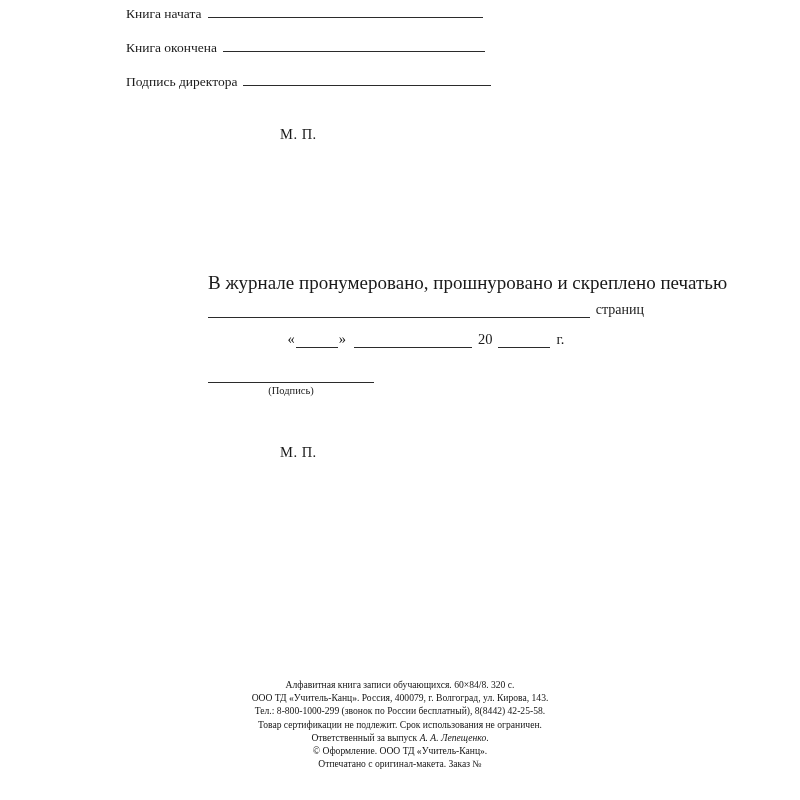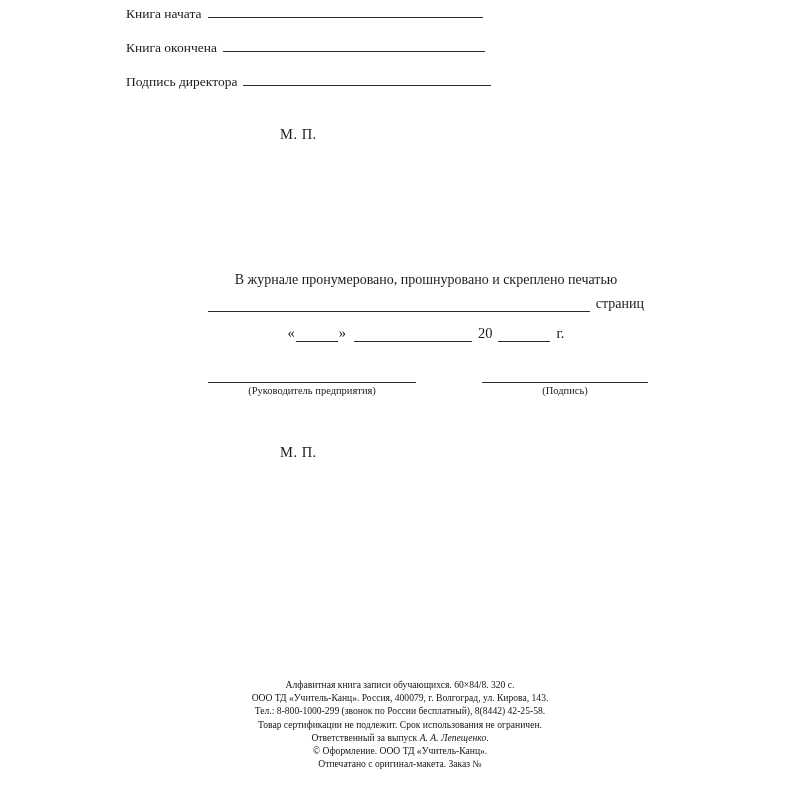"В журнале пронумеровано, прошнуровано и" .cert-title { font-size: 14px -> 19px }
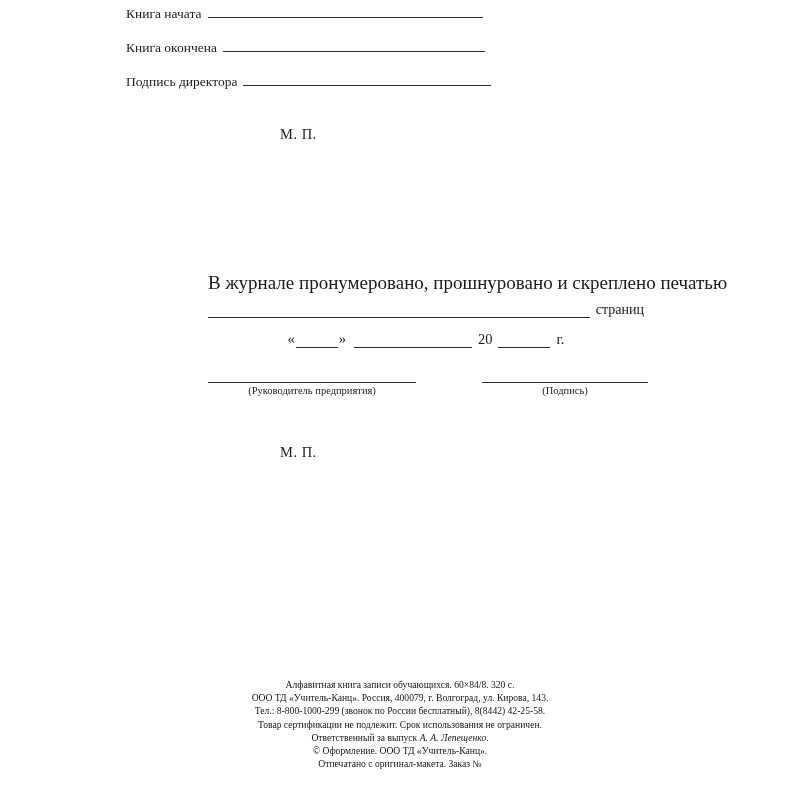"(Руководитель предприятия)" div.sign-col { html: <div> <div></div> <div>(Руководитель предприятия)</div> </div> -> none }
